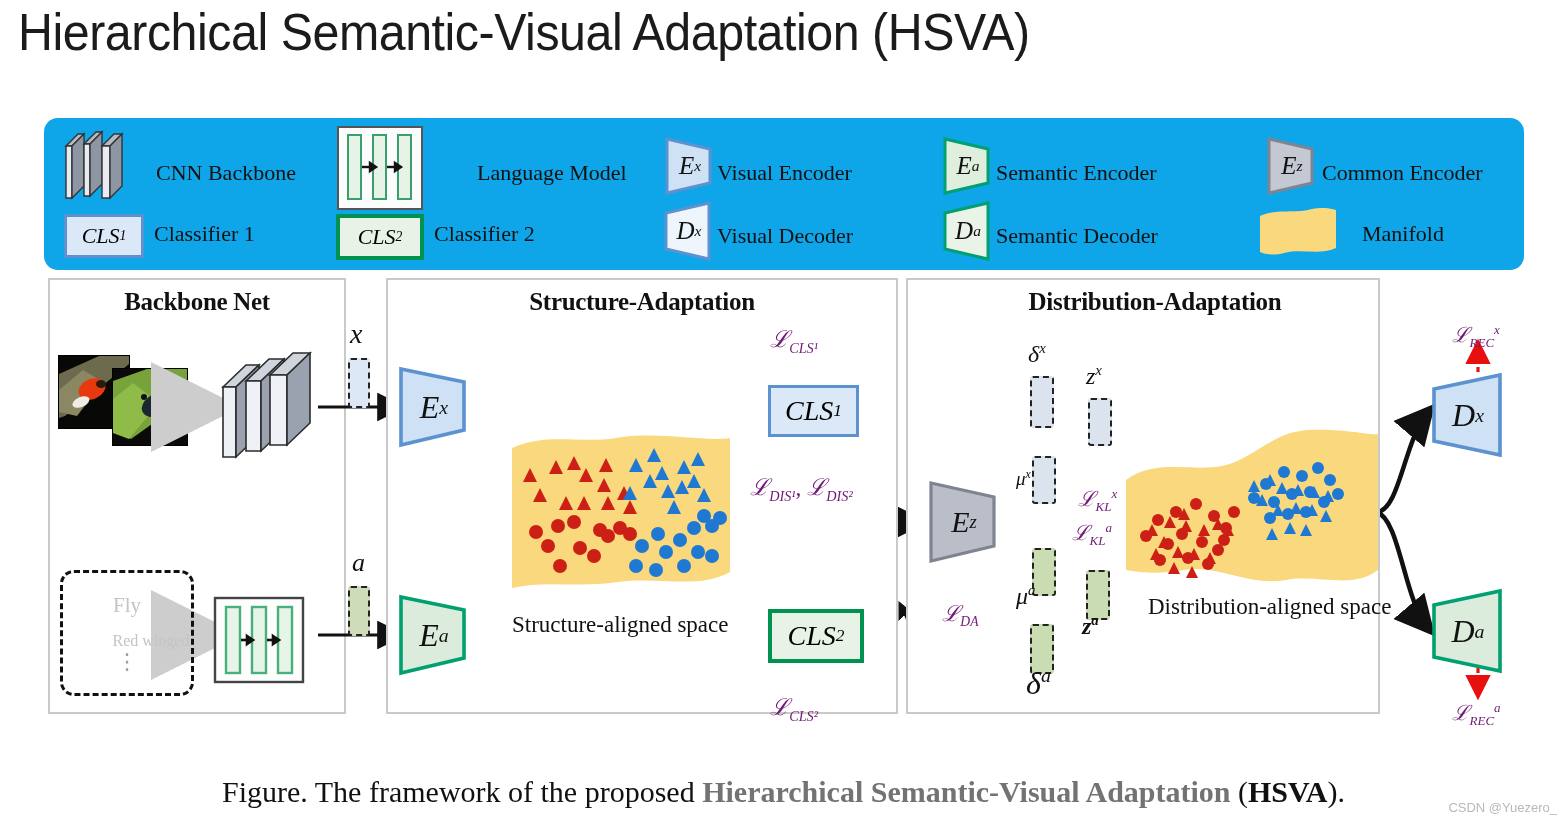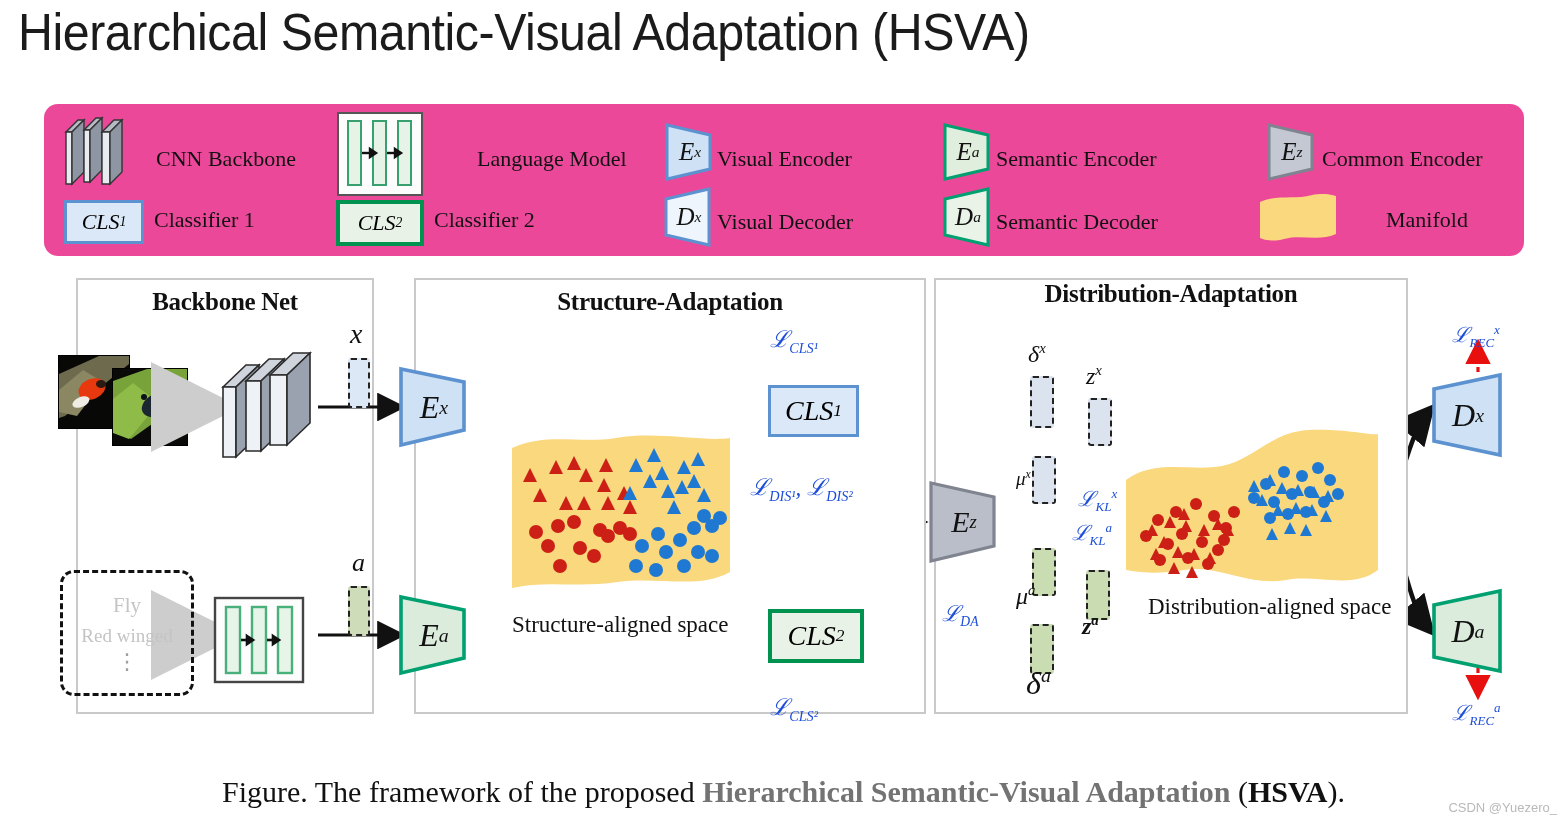"CNN Backbone" #legend { background: #ec4899 -> #0ea5e9; top: 104px -> 118px }
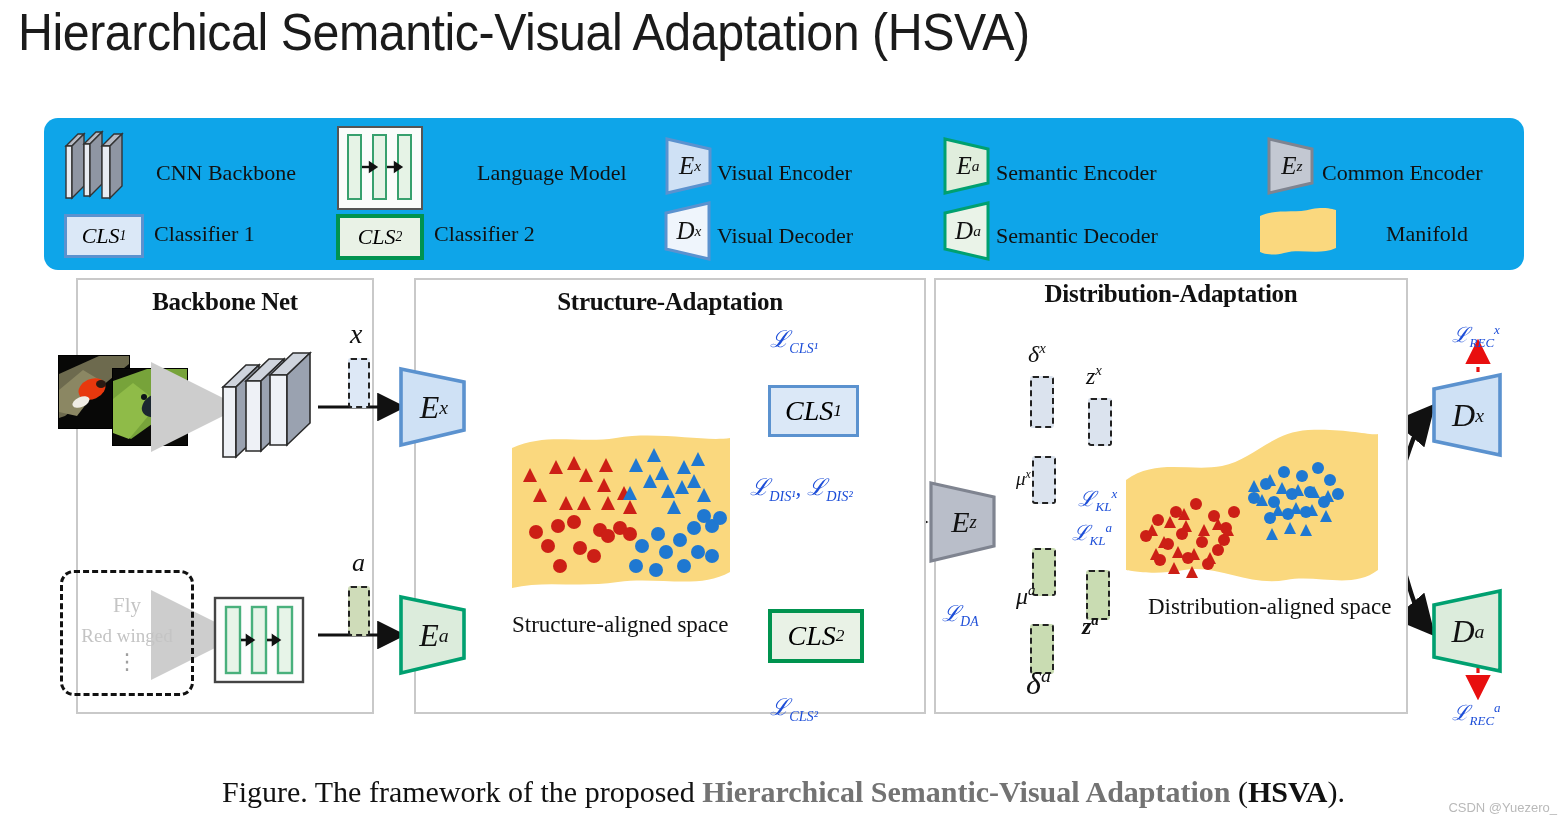"Manifold" div.abs { margin-left: 24px -> none }
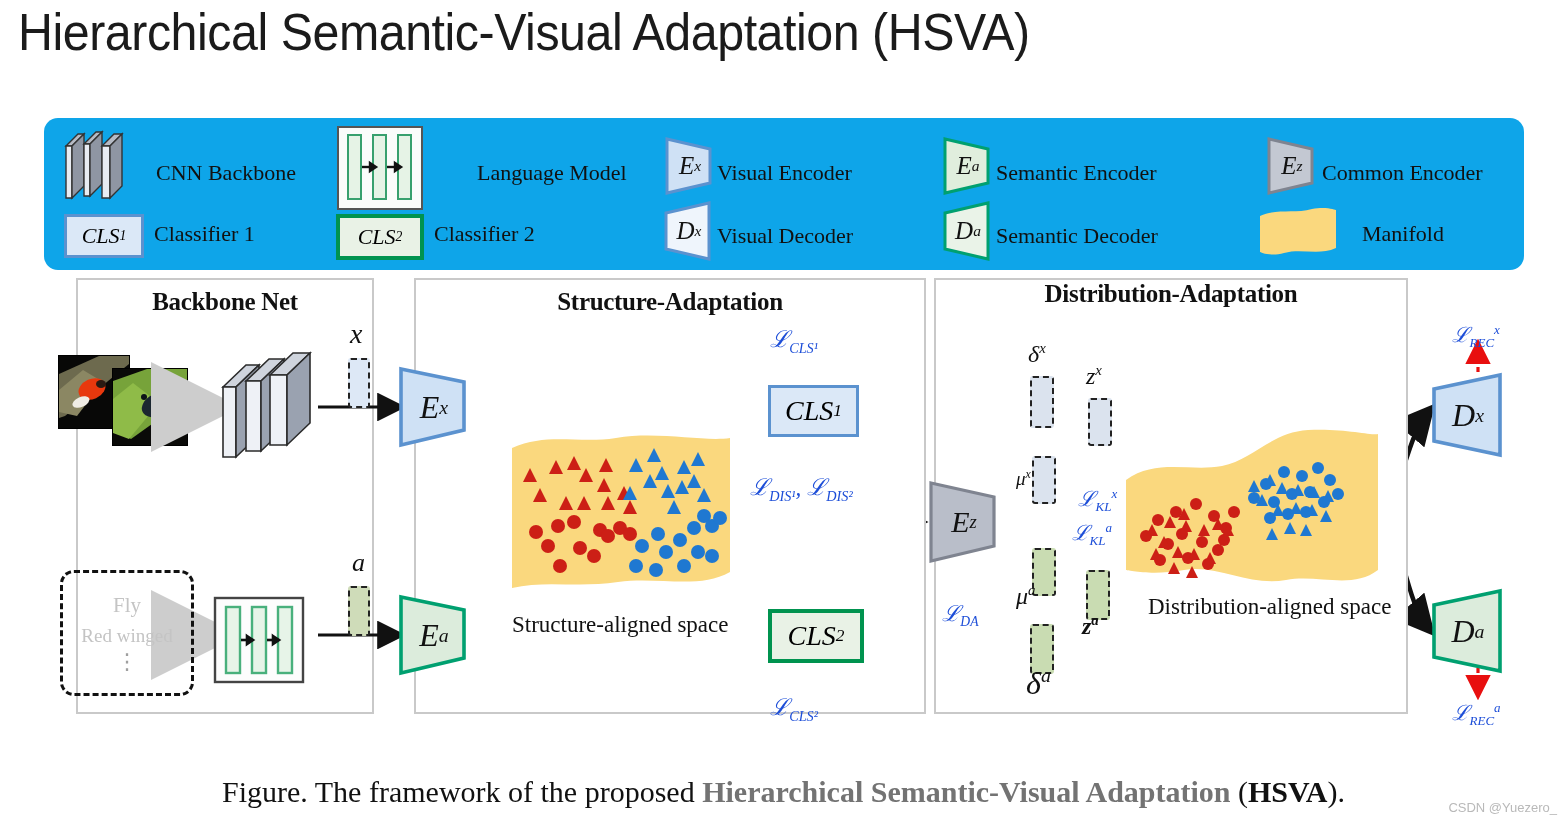"Backbone Net" .panel { margin-left: 28px -> none }
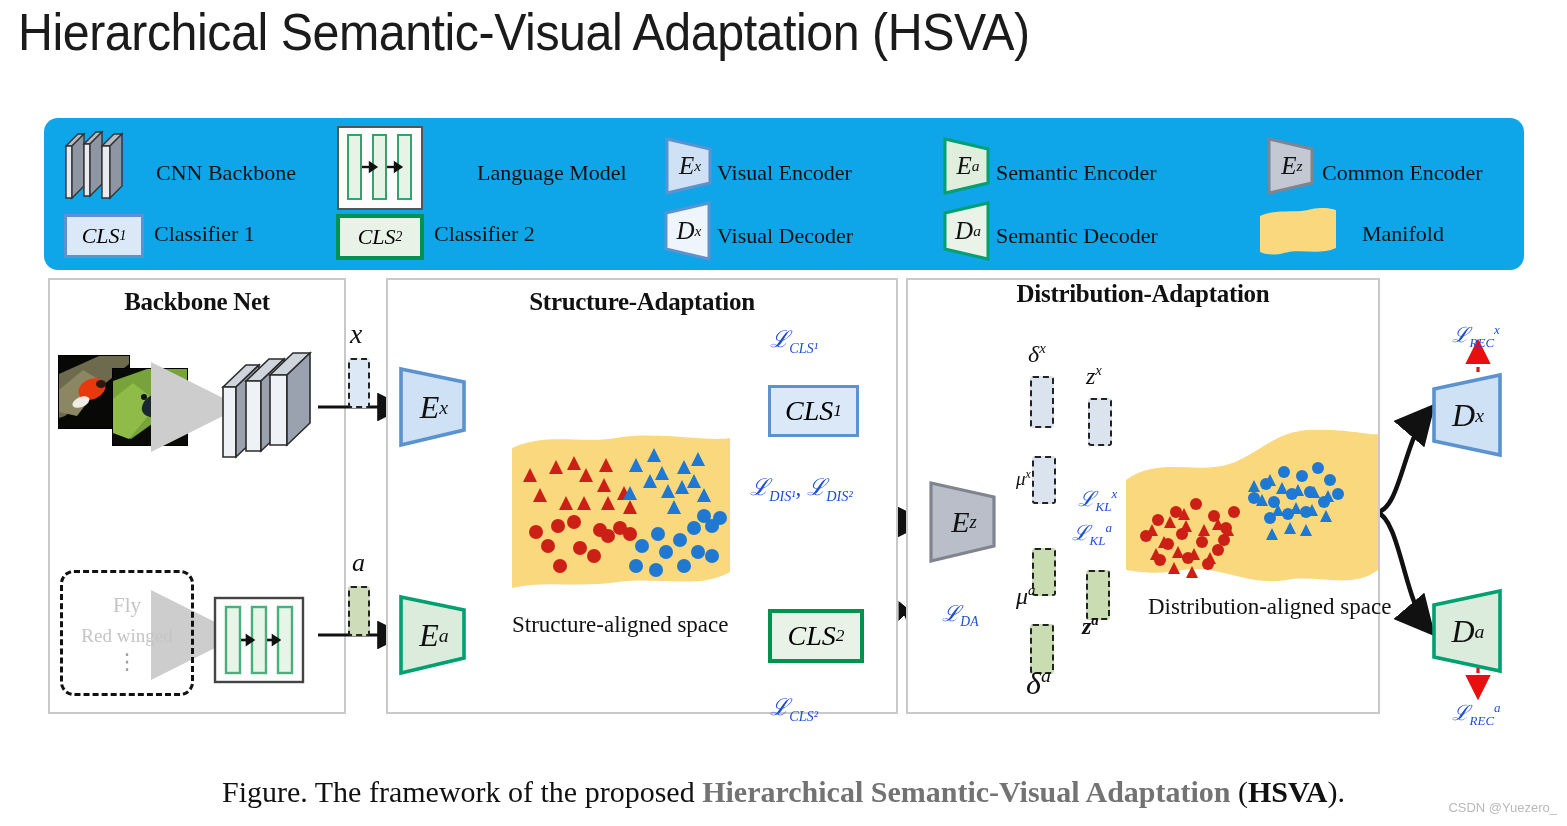"Distribution-Adaptation" div.panel-title { padding-left: none -> 12px; top: 0 -> 8px }
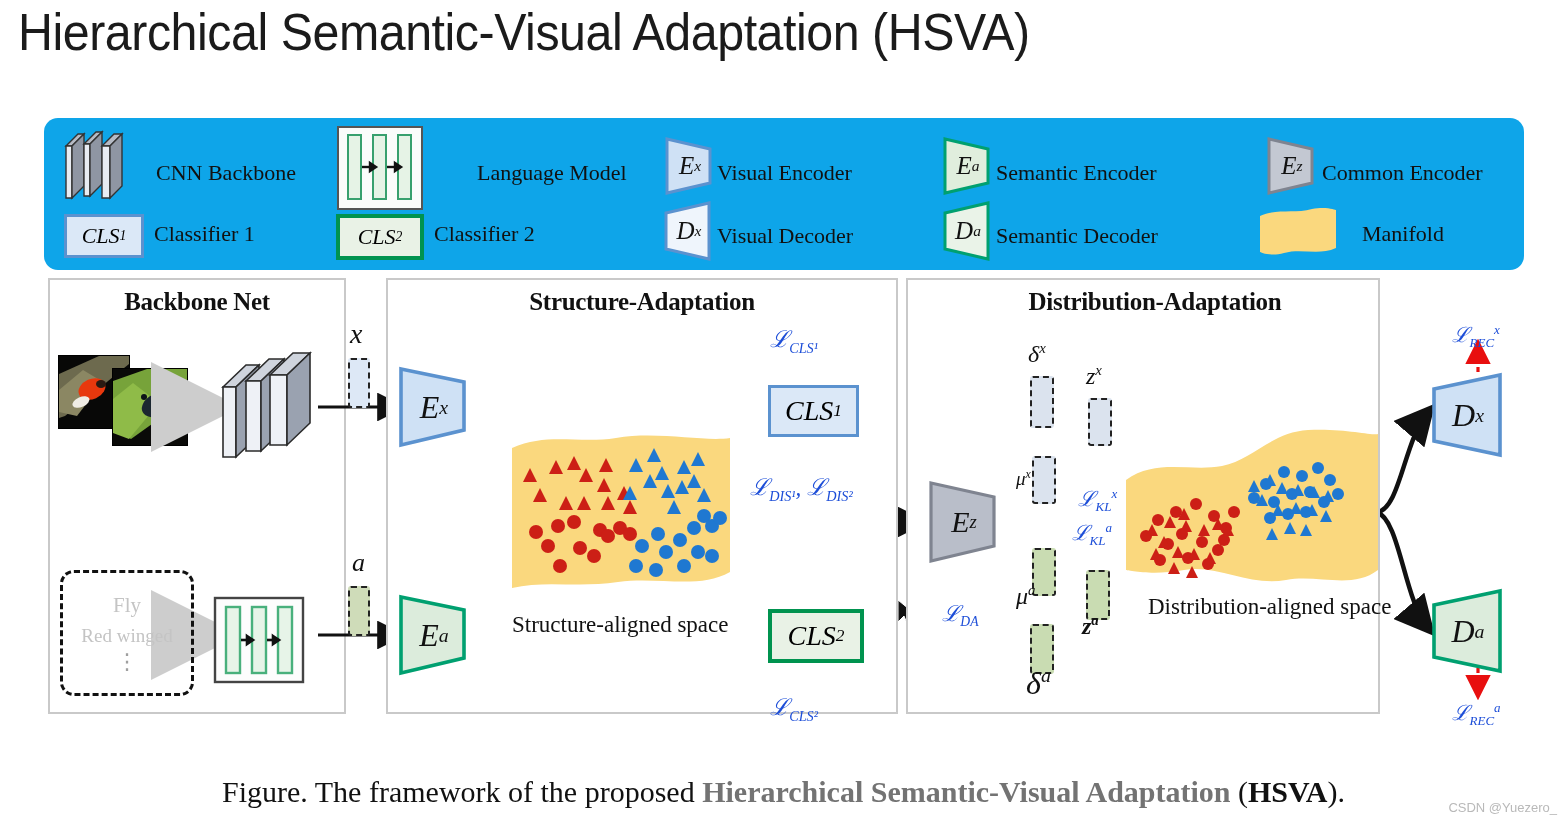"ℒCLS¹" .loss { color: #1d4ed8 -> #701a75 }
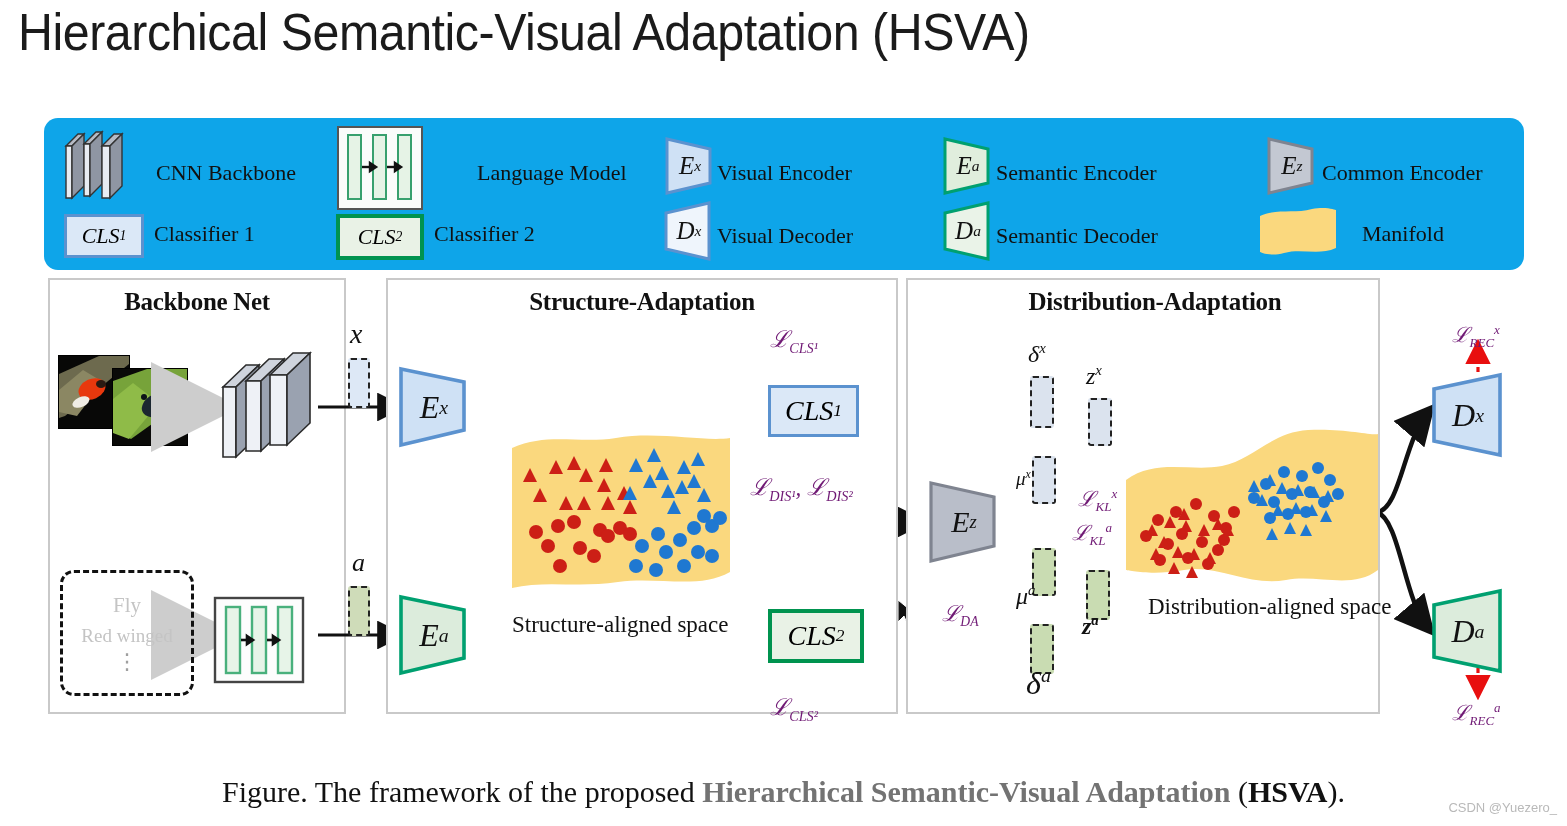"Red winged" div.dashtxt { font-size: 19px -> 16px; padding-left: none -> 24px; top: 52px -> 59px }
